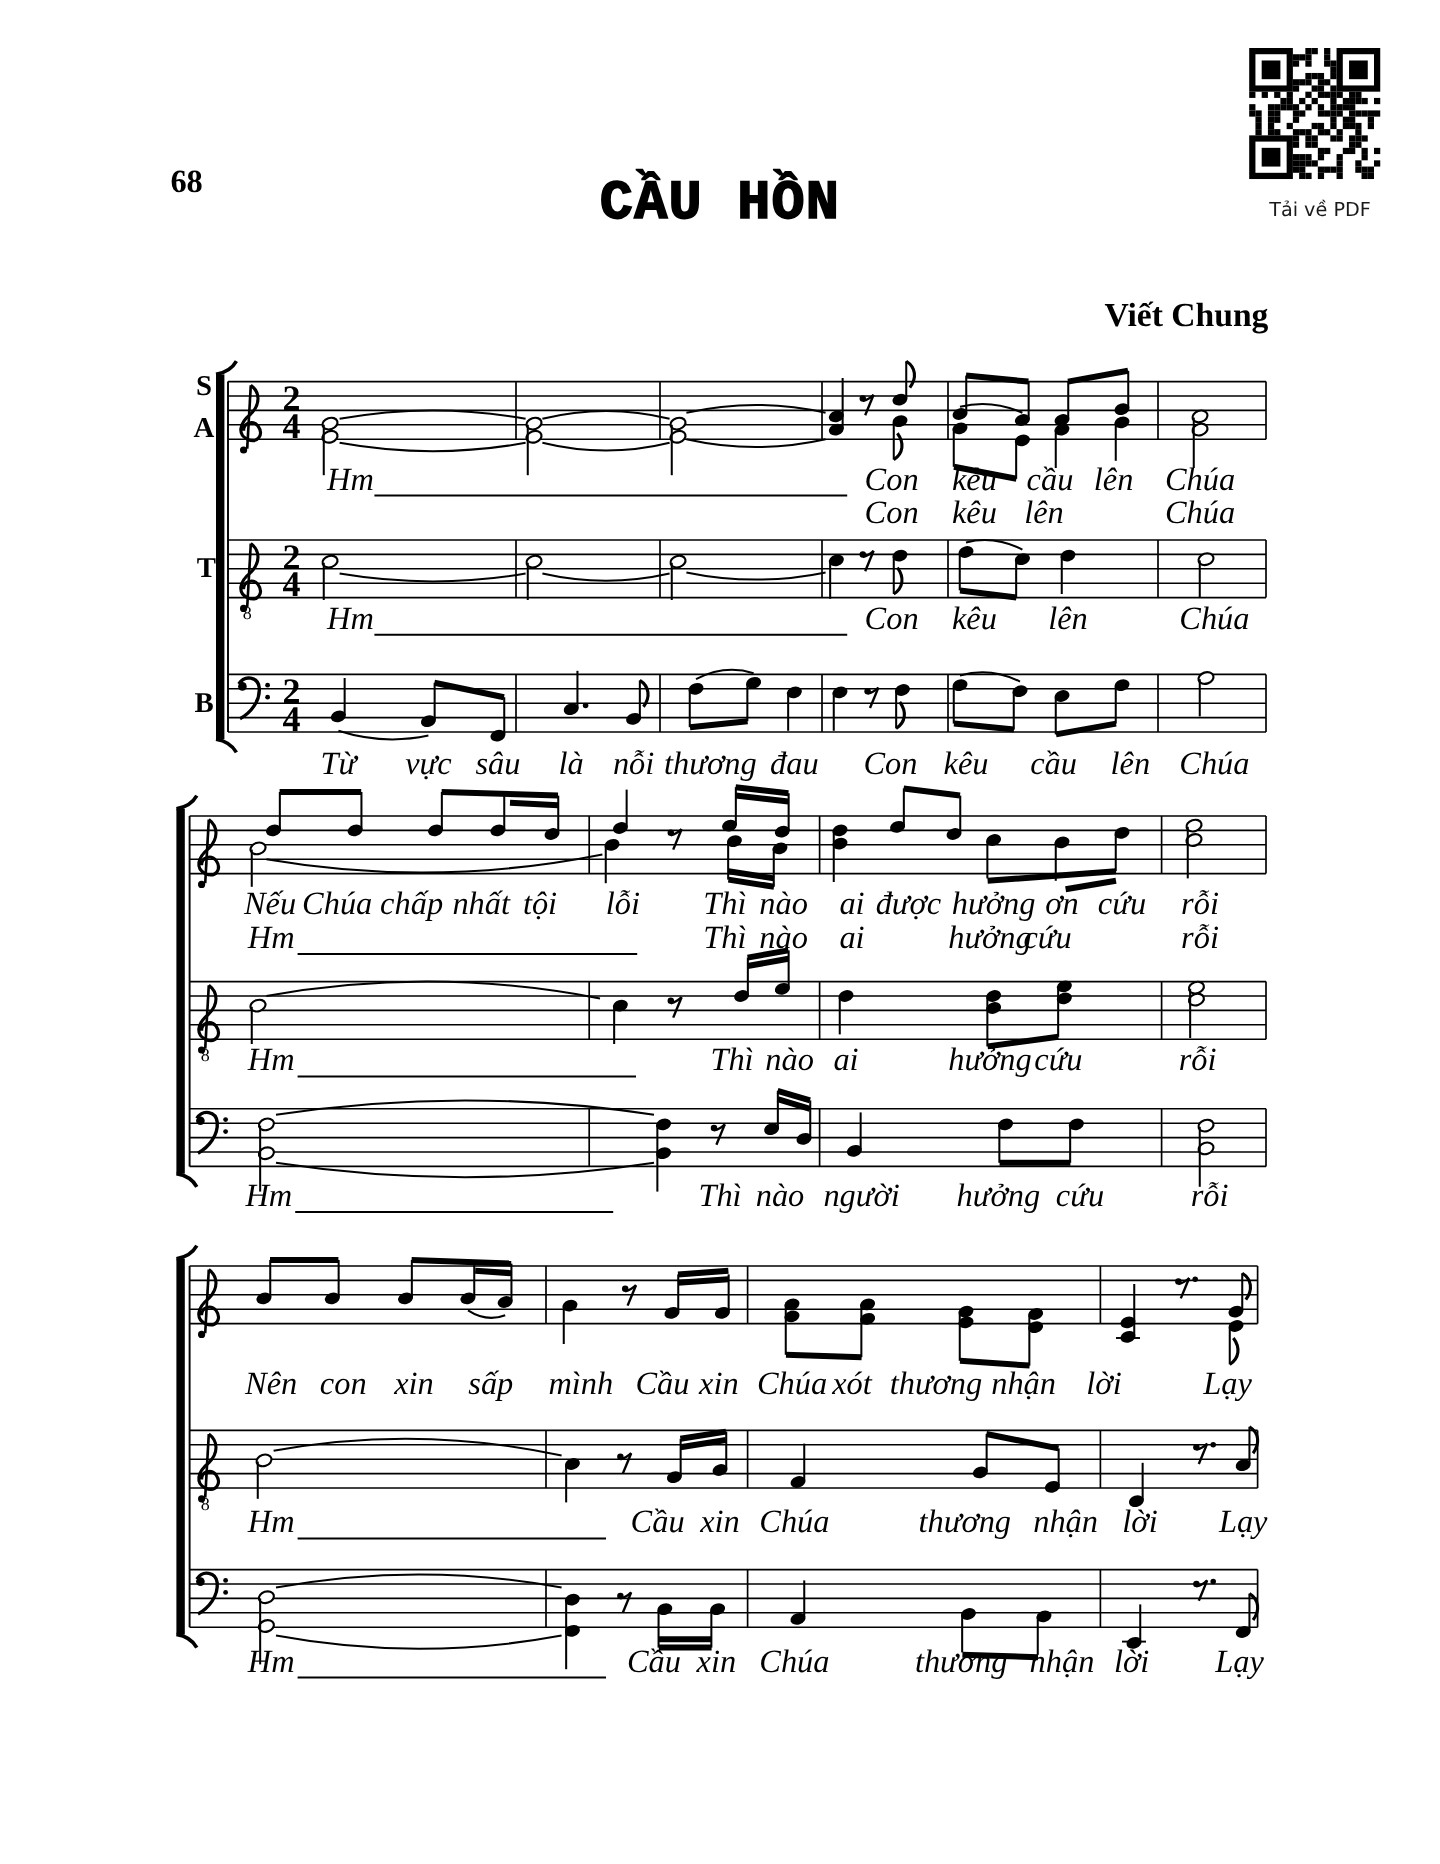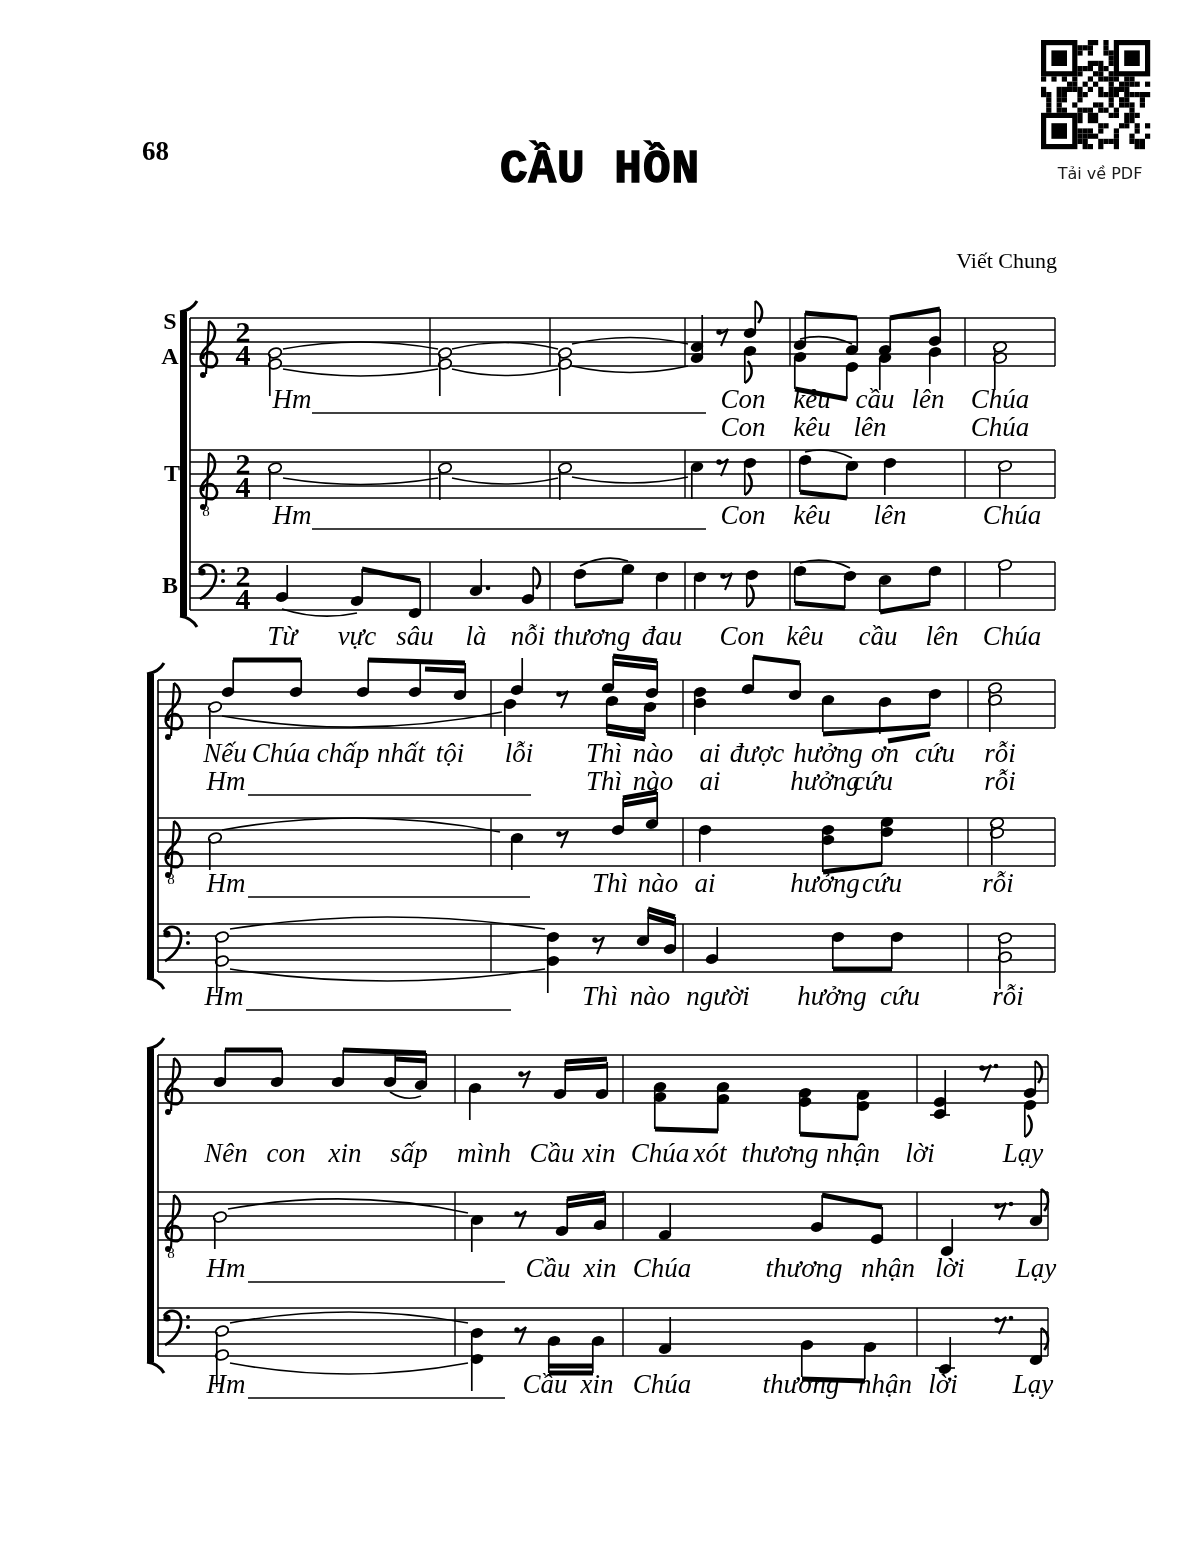"Viết Chung" .composer { font-size: 22px -> 28px; font-weight: normal -> bold }
